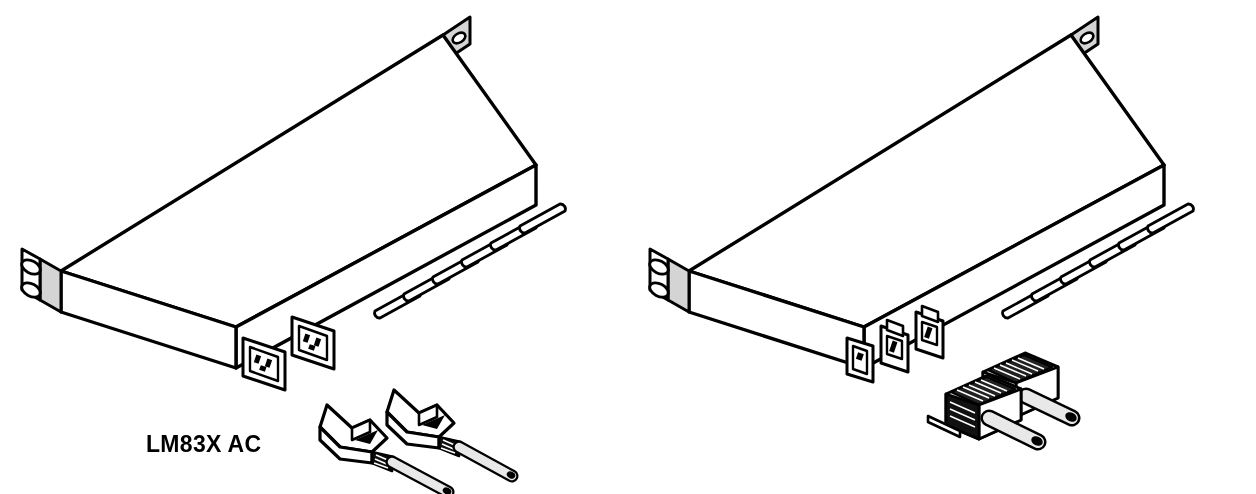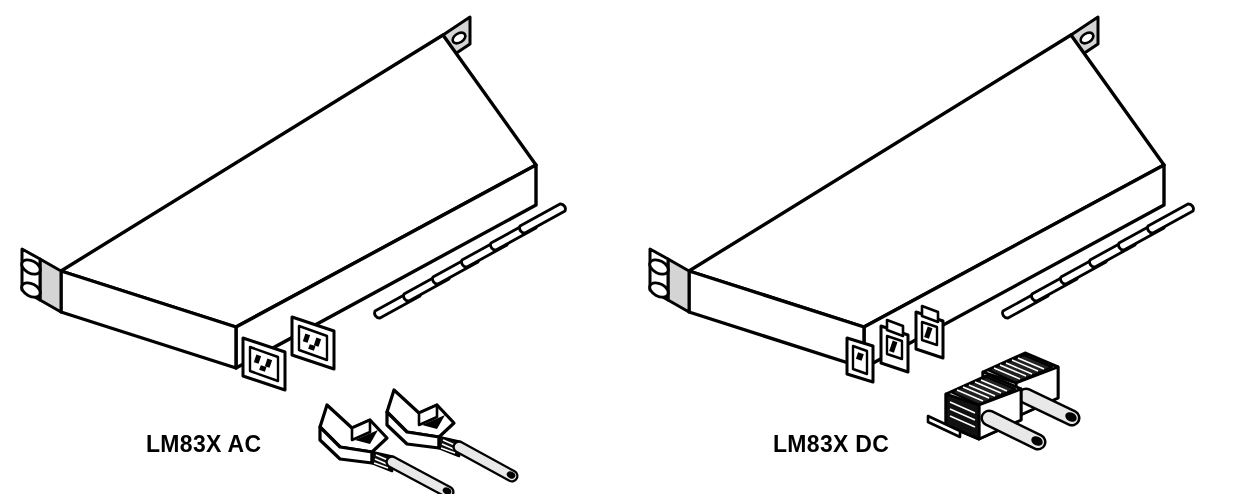"LM83X DC" div.caption { html: <div>LM83X DC</div> -> none }
